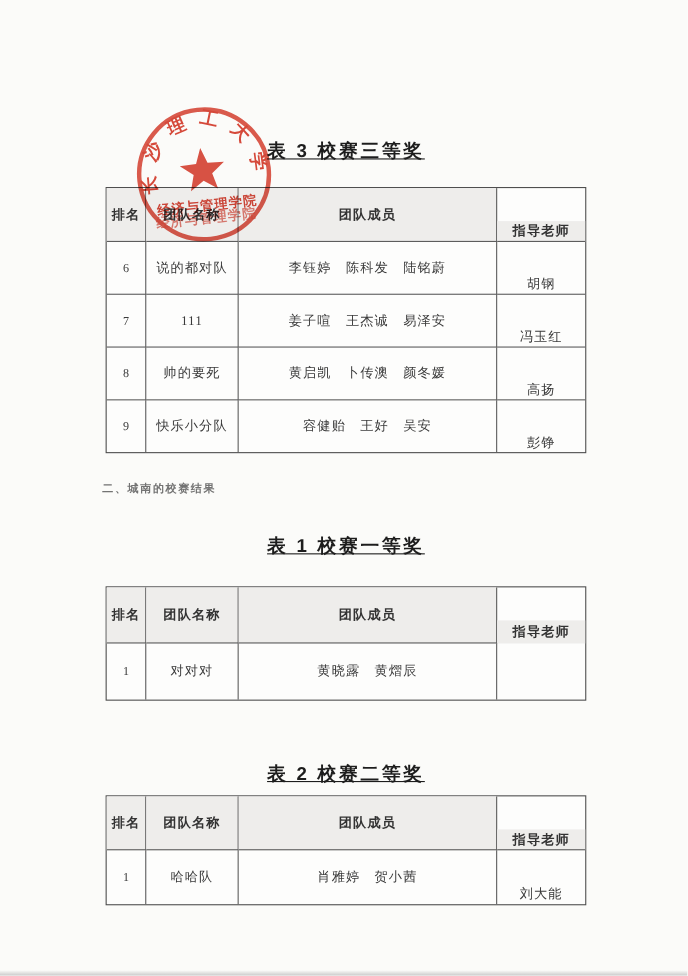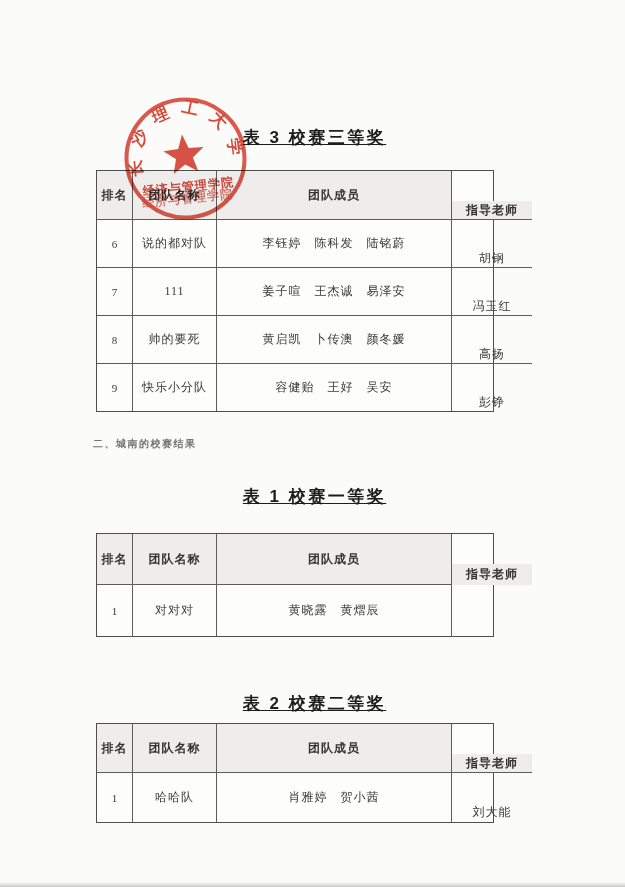"排名" .tbl { width: 398px -> 437px }
